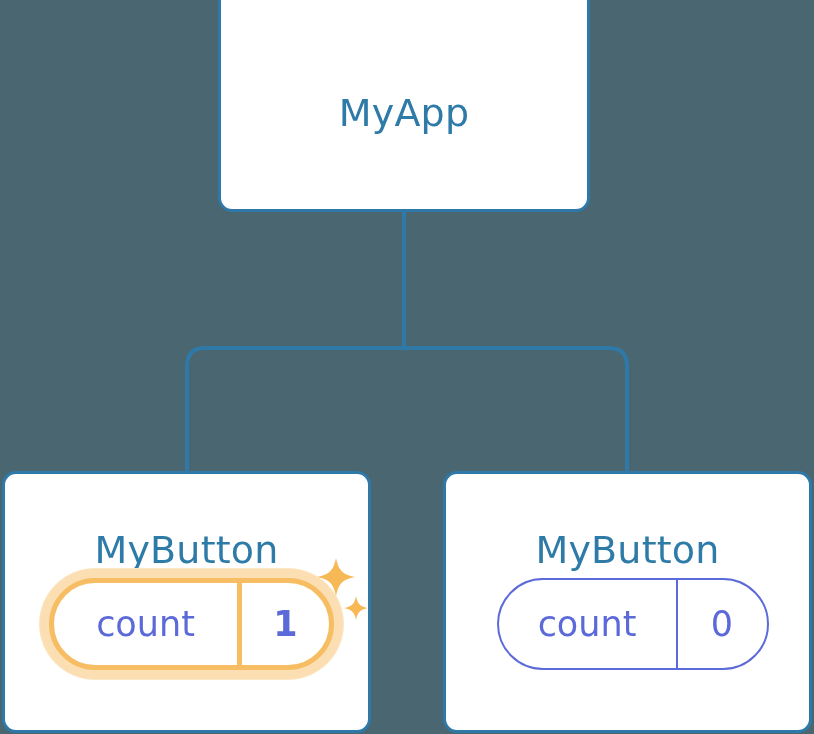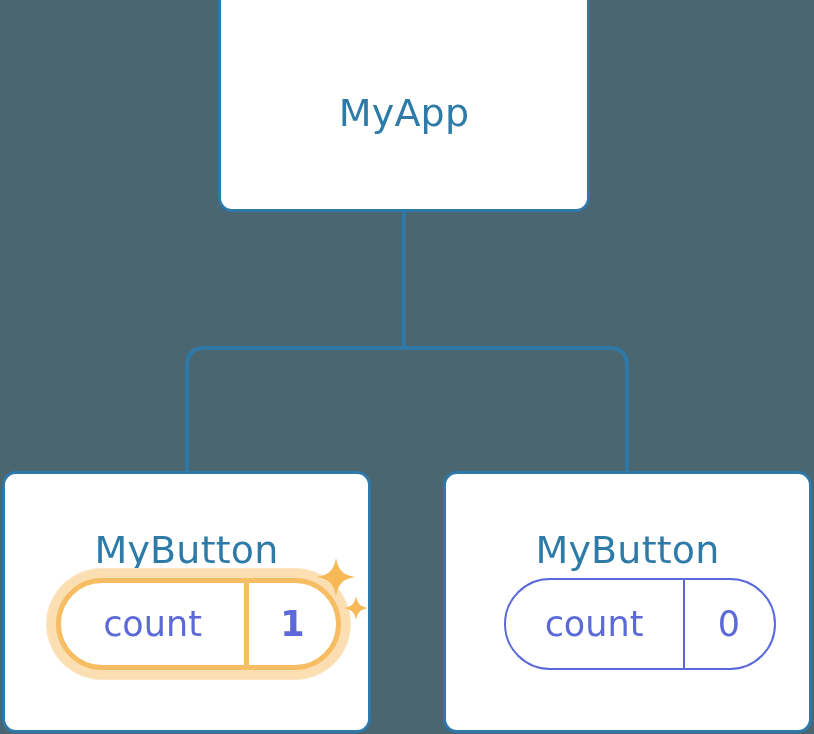"count" .pill-wrap { left: 12px -> 5px }
